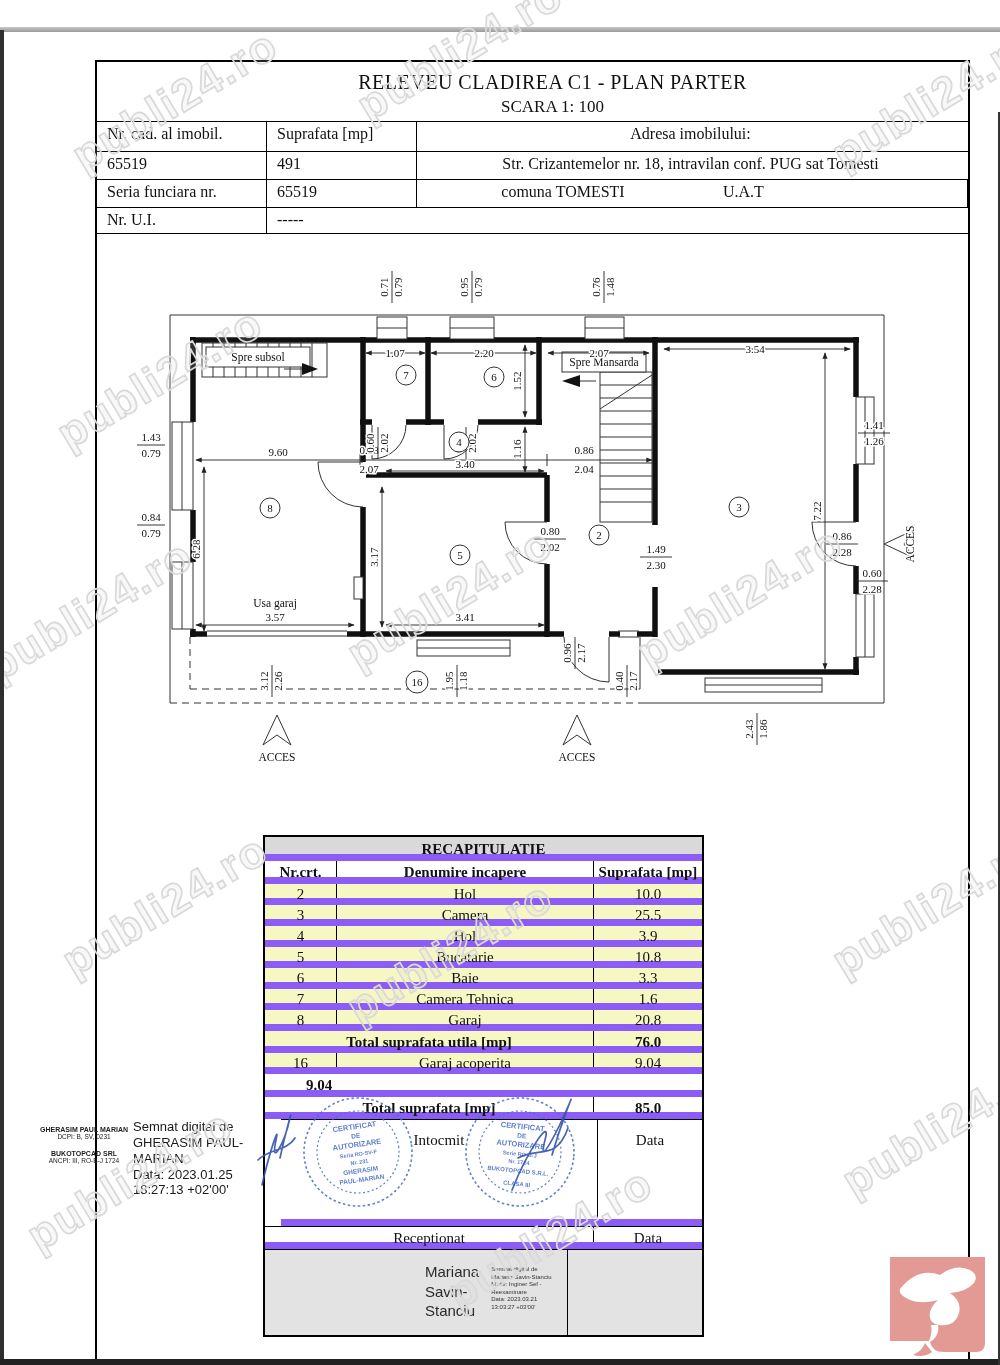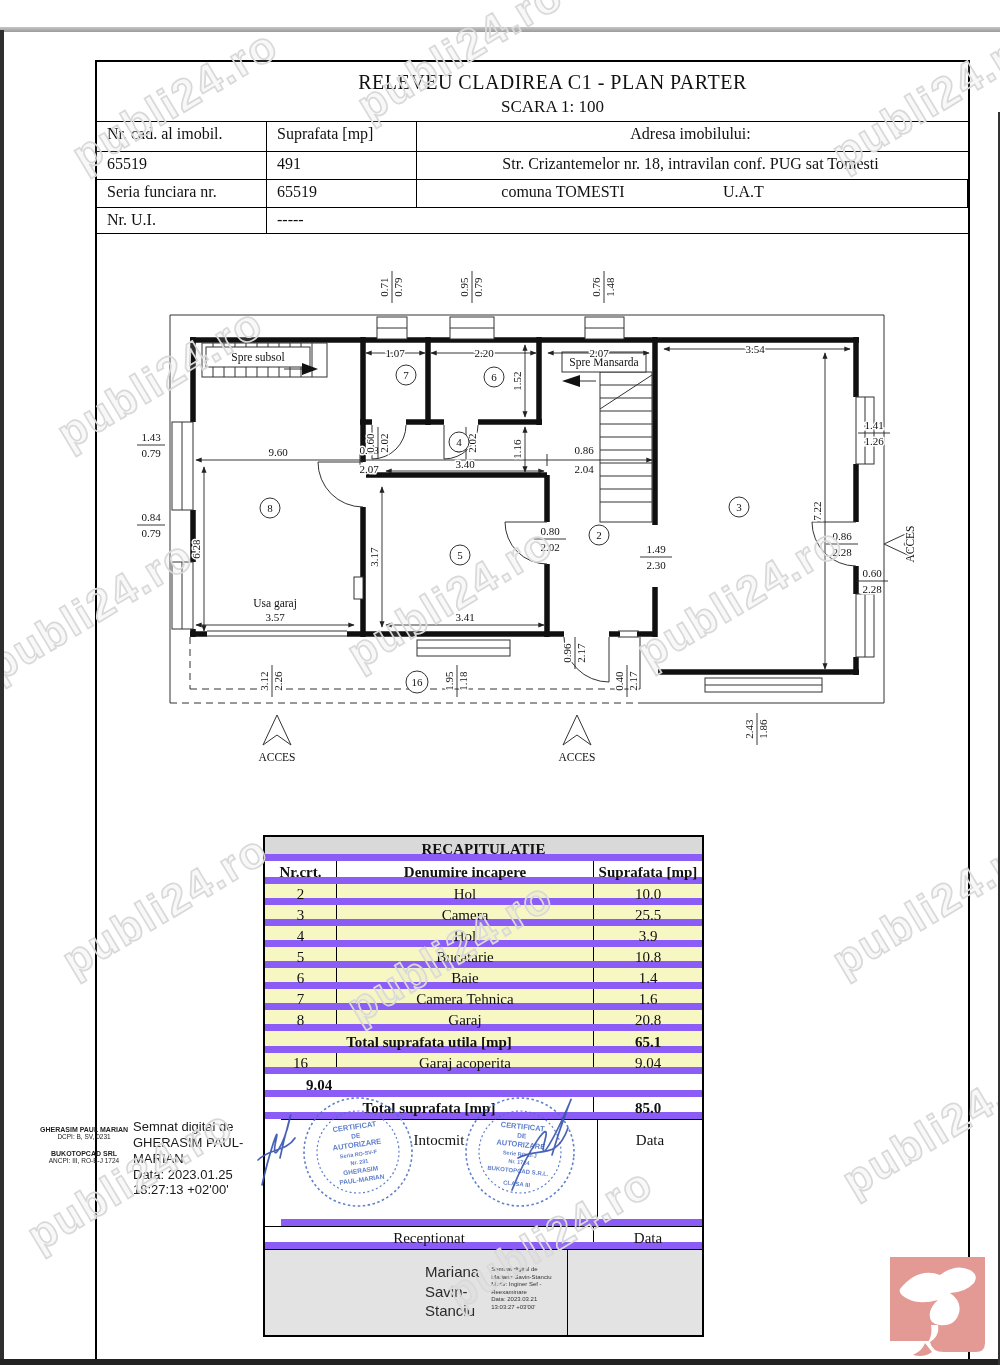"1.4" div.c3 { text: 1.4 -> 3.3 }
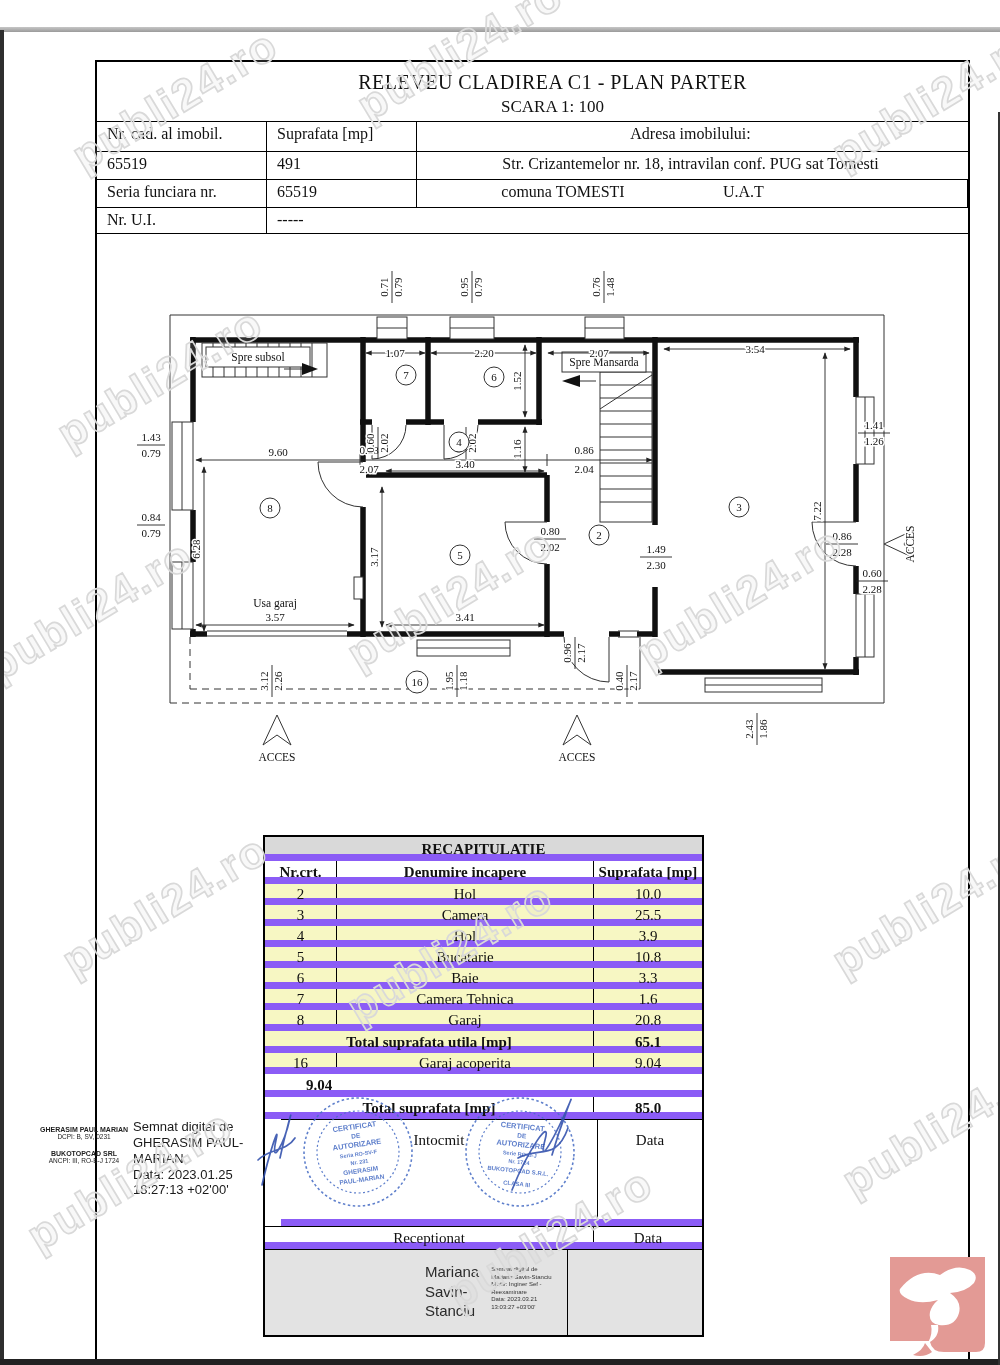"65.1" div.c3 { text: 65.1 -> 76.0 }
